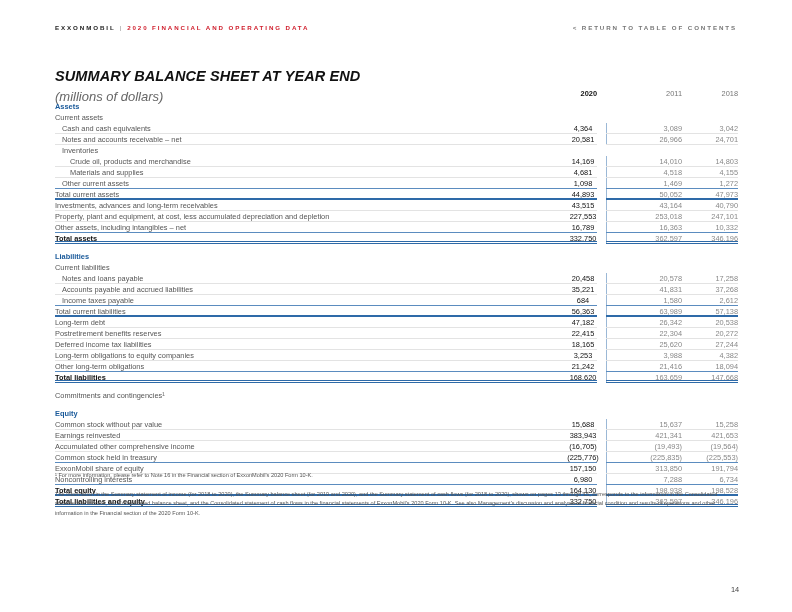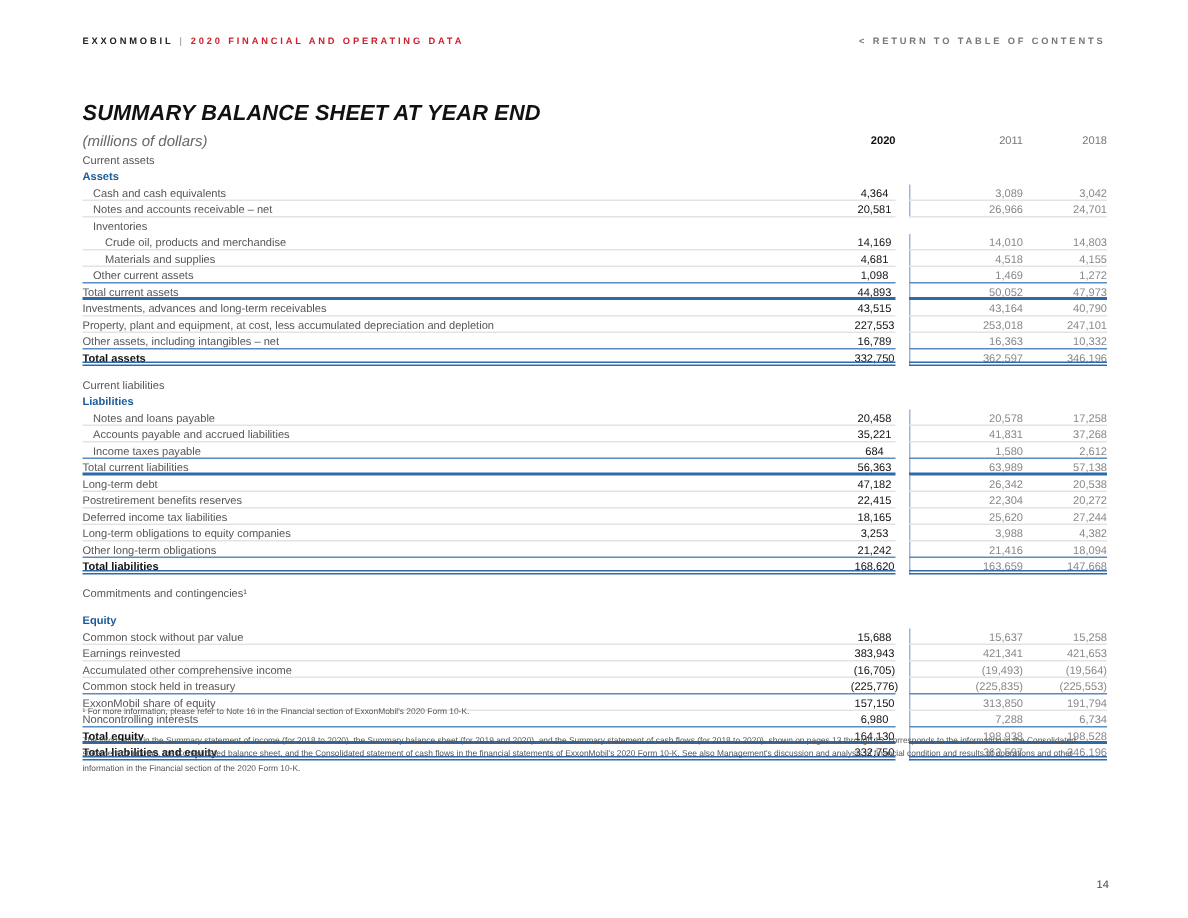"(millions of dollars)" .subtitle { font-size: 10px -> 13px }
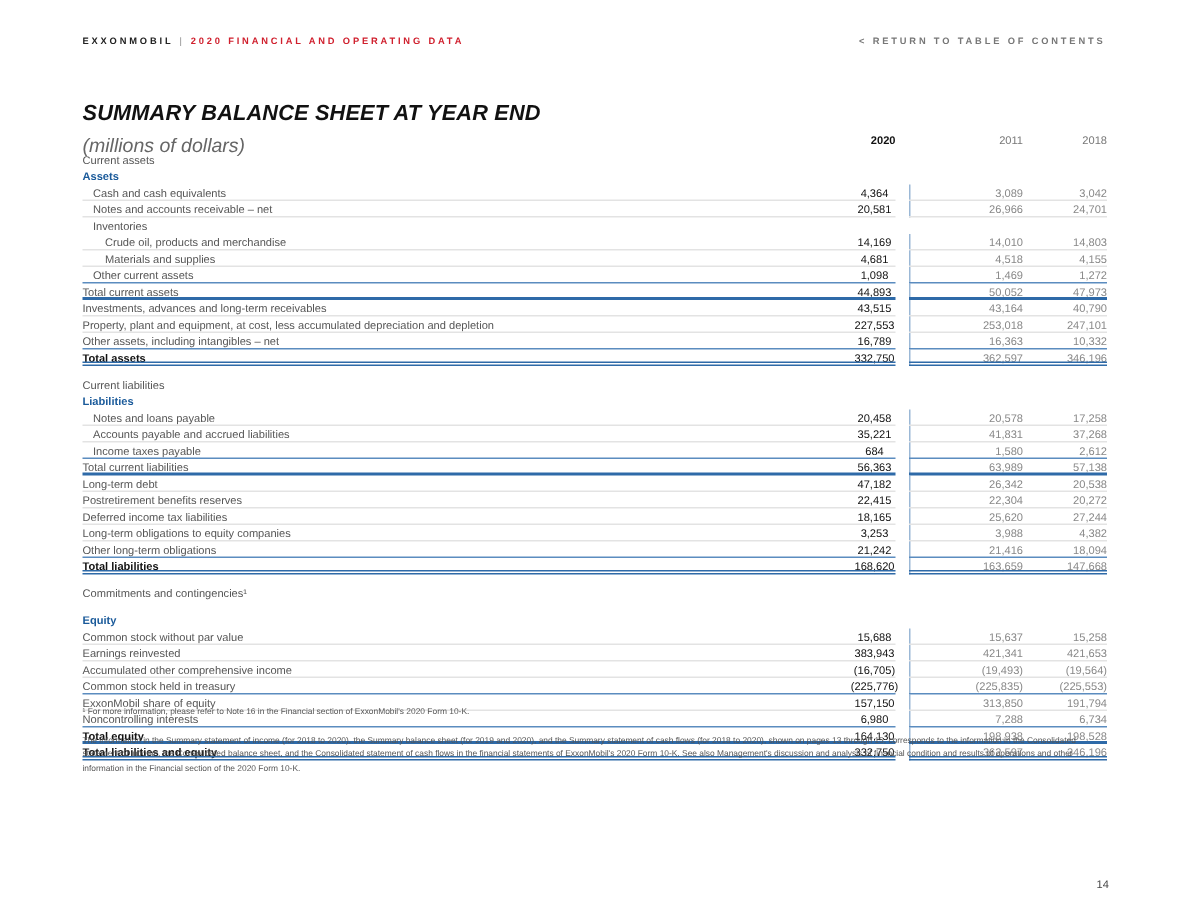"Current assets" div.row { order: before "Assets" -> after "Assets" }
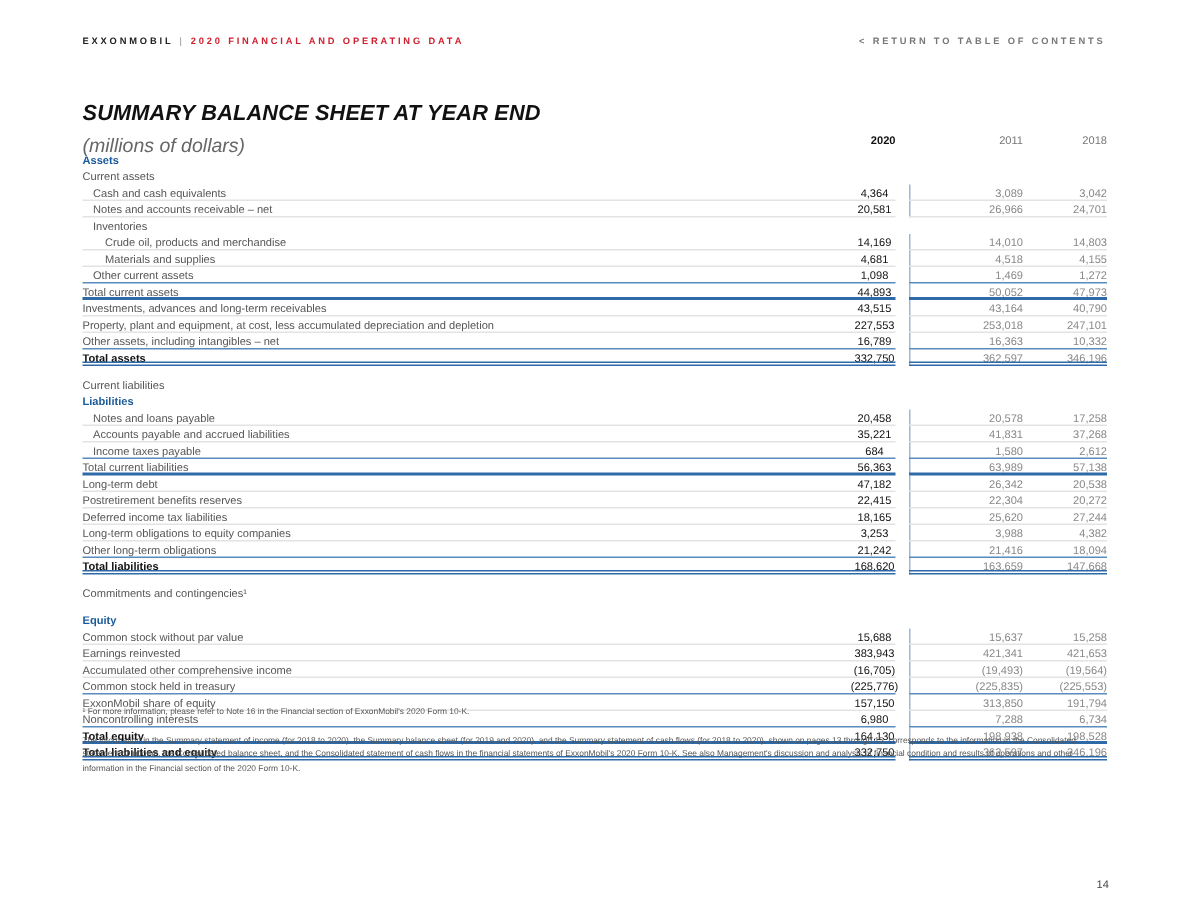"Current liabilities" div.row { order: before "Liabilities" -> after "Liabilities" }
